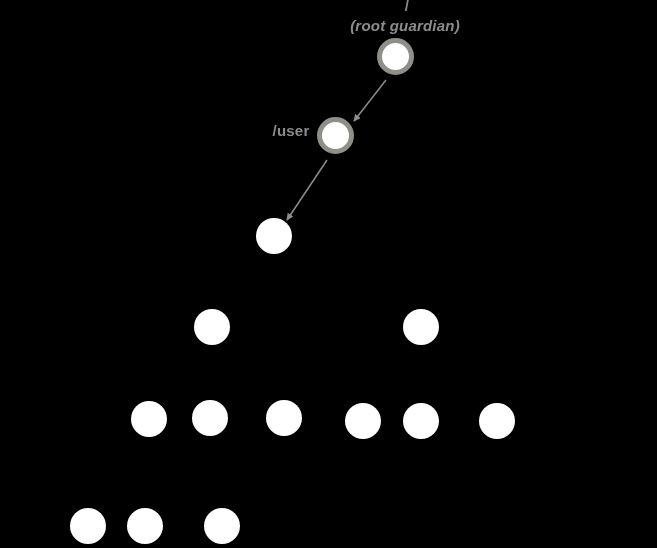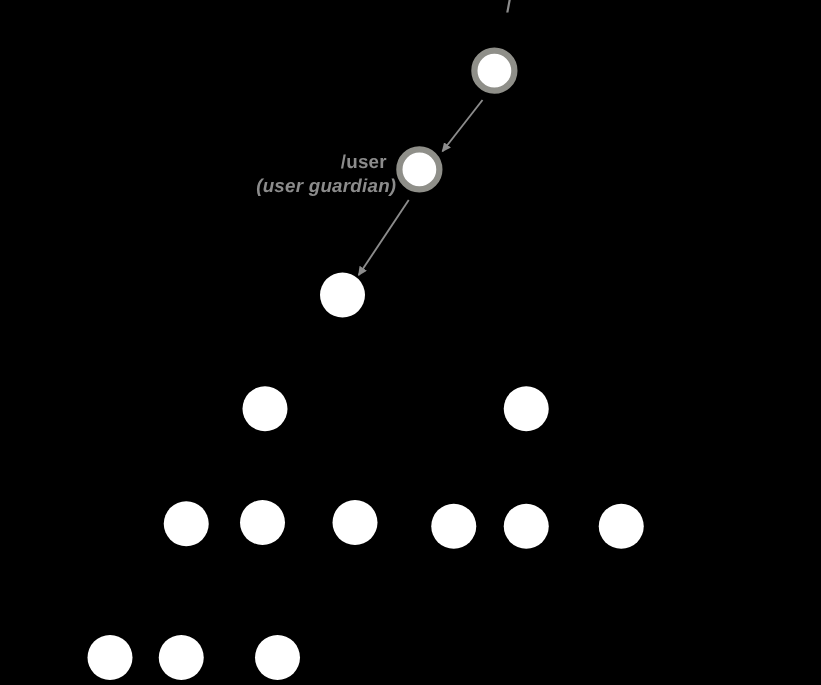"(root guardian)" div.lbl { html: none -> <div>(root guardian)</div> }
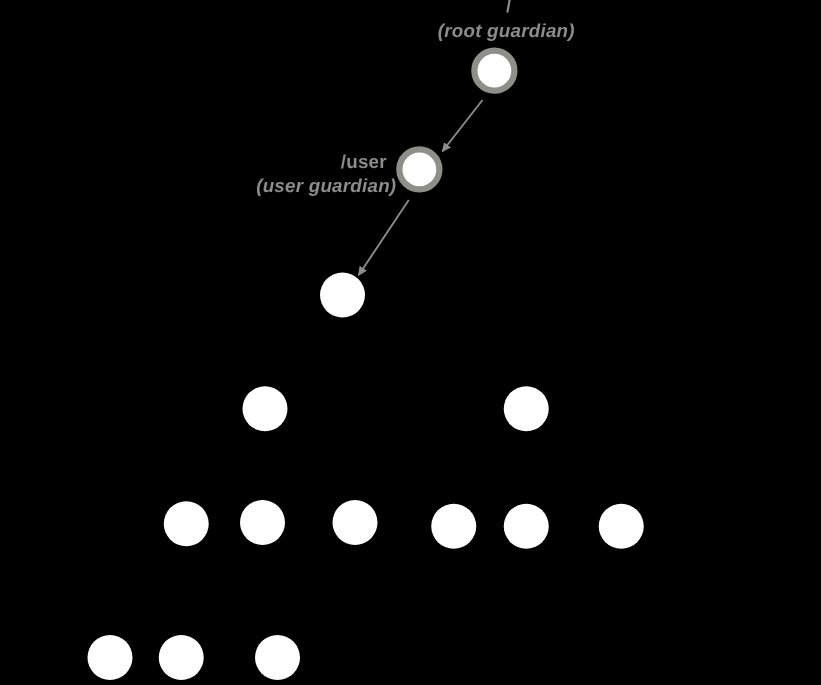"(user guardian)" div.lbl { html: <div>(user guardian)</div> -> none }
